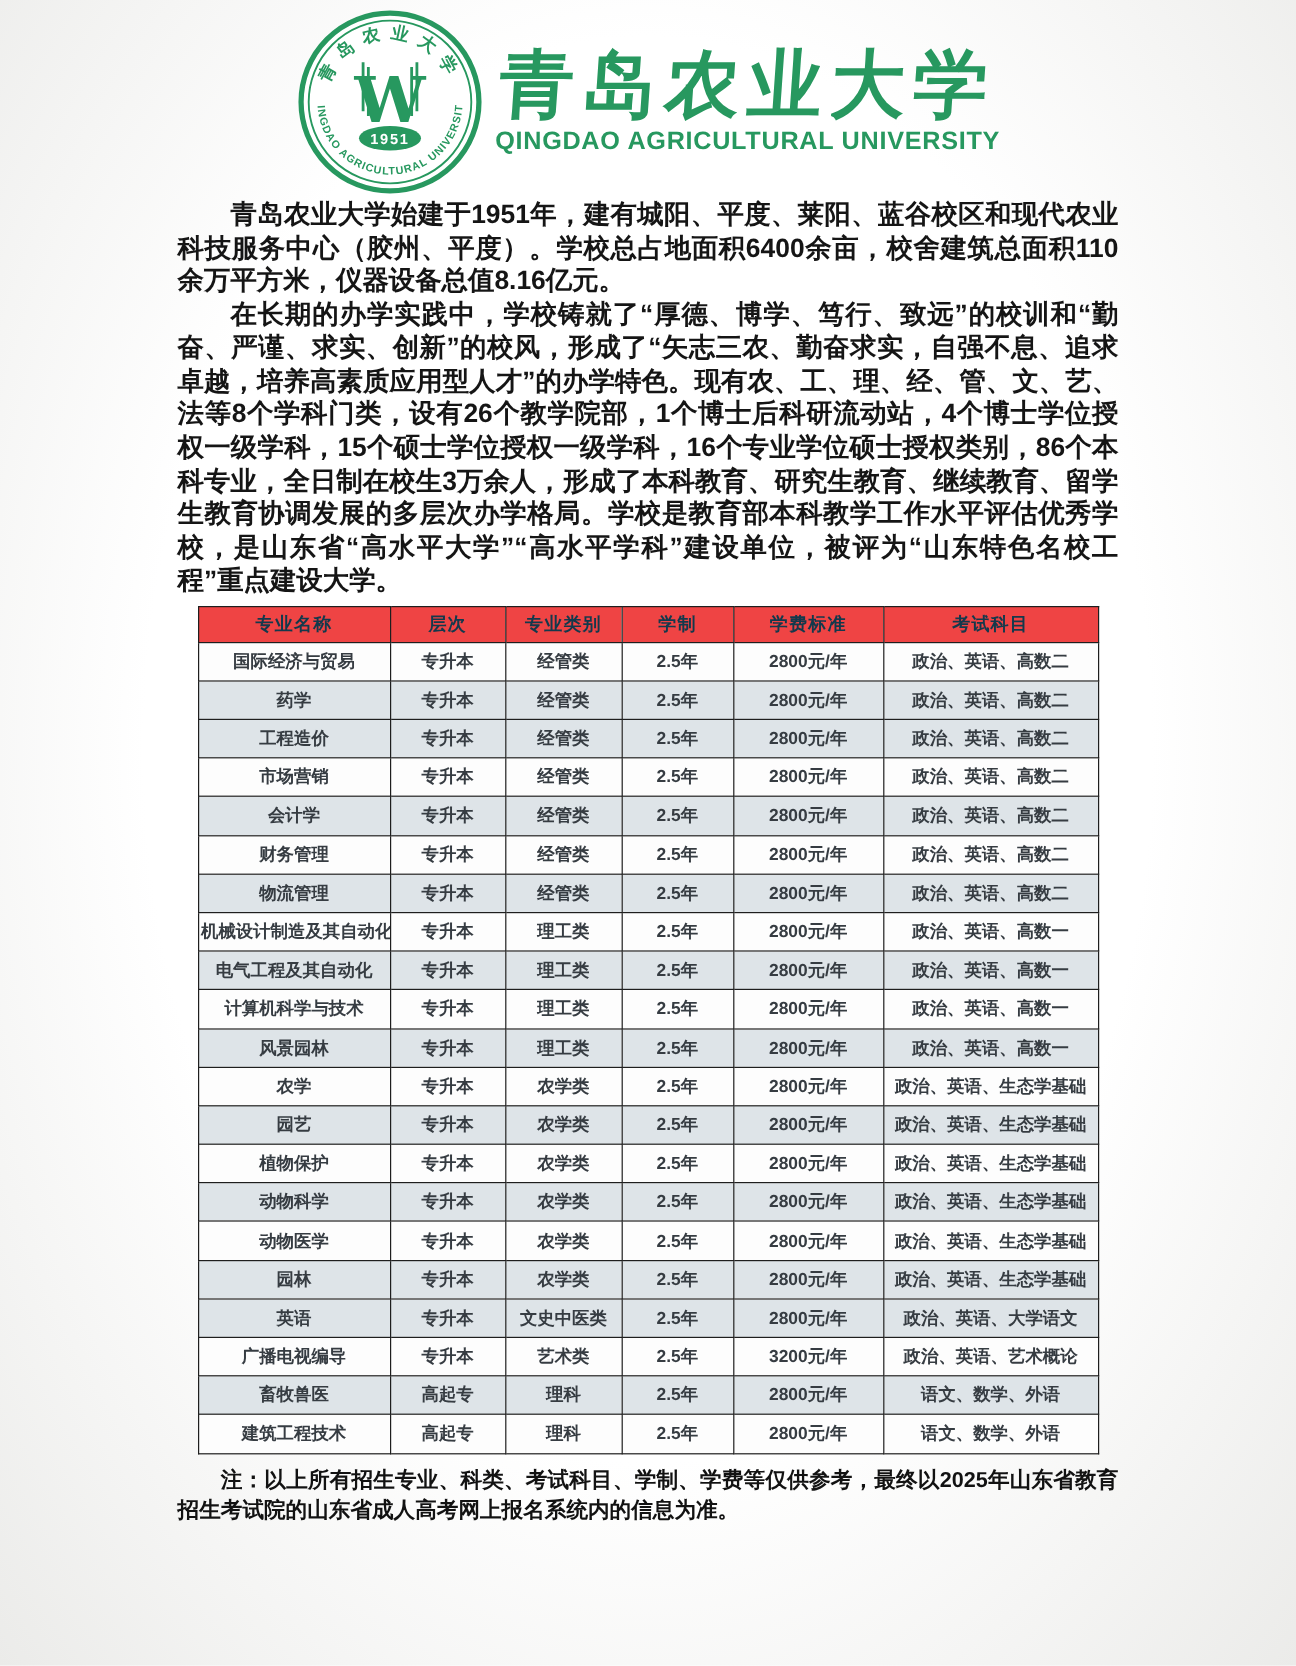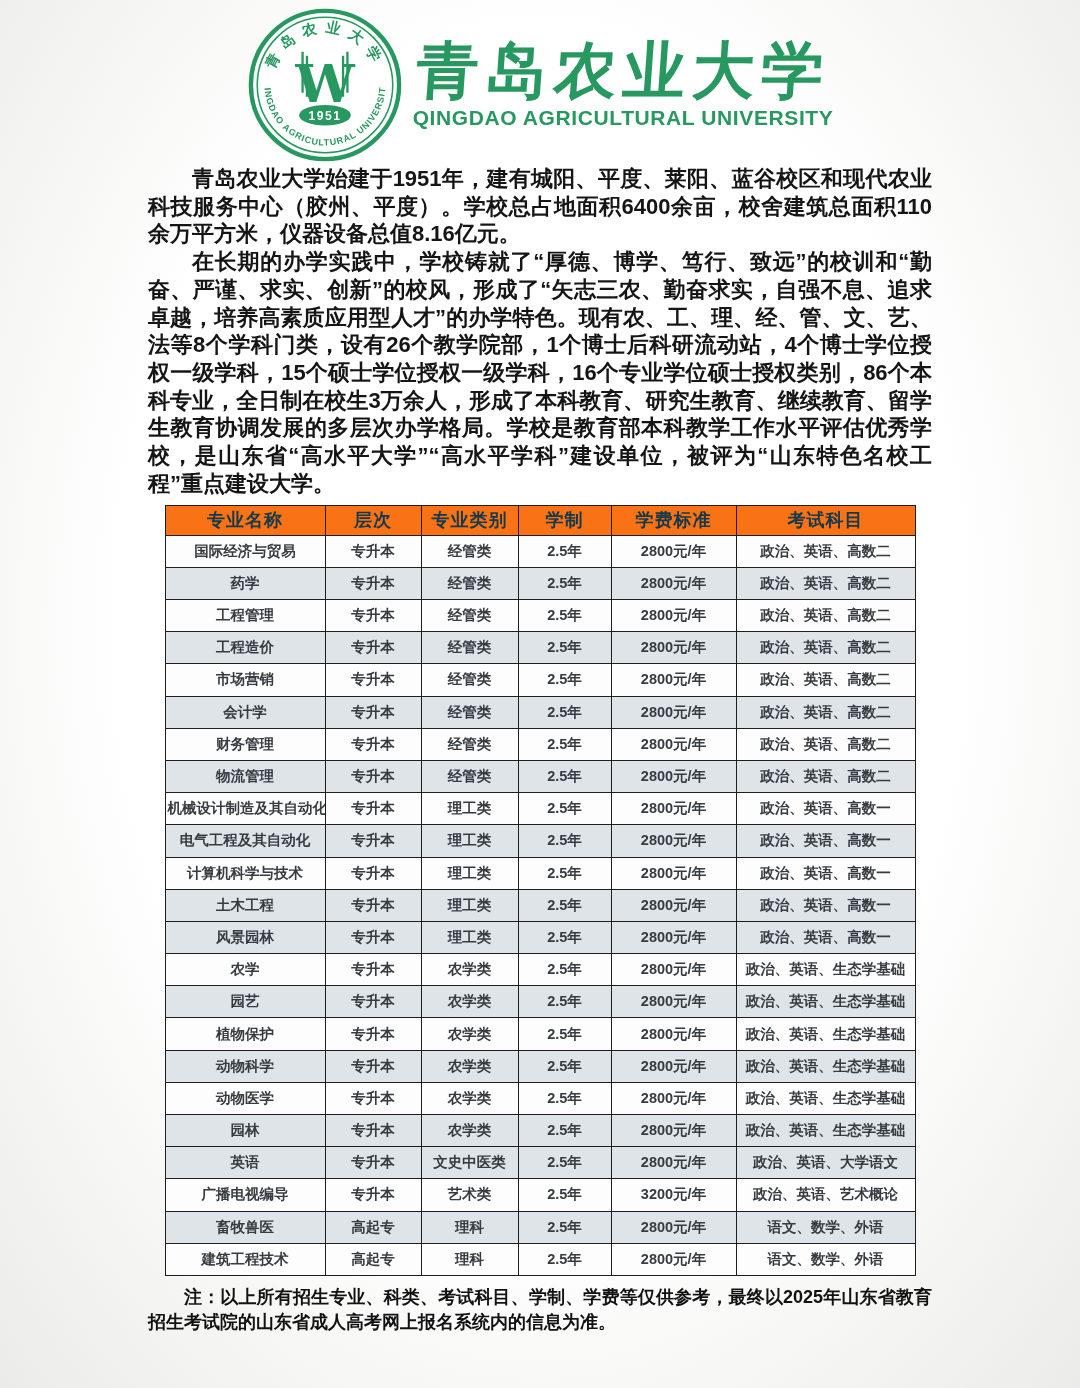"专业名称" .majors th { background: #f97316 -> #ef4444; font-size: 18px -> 15px }
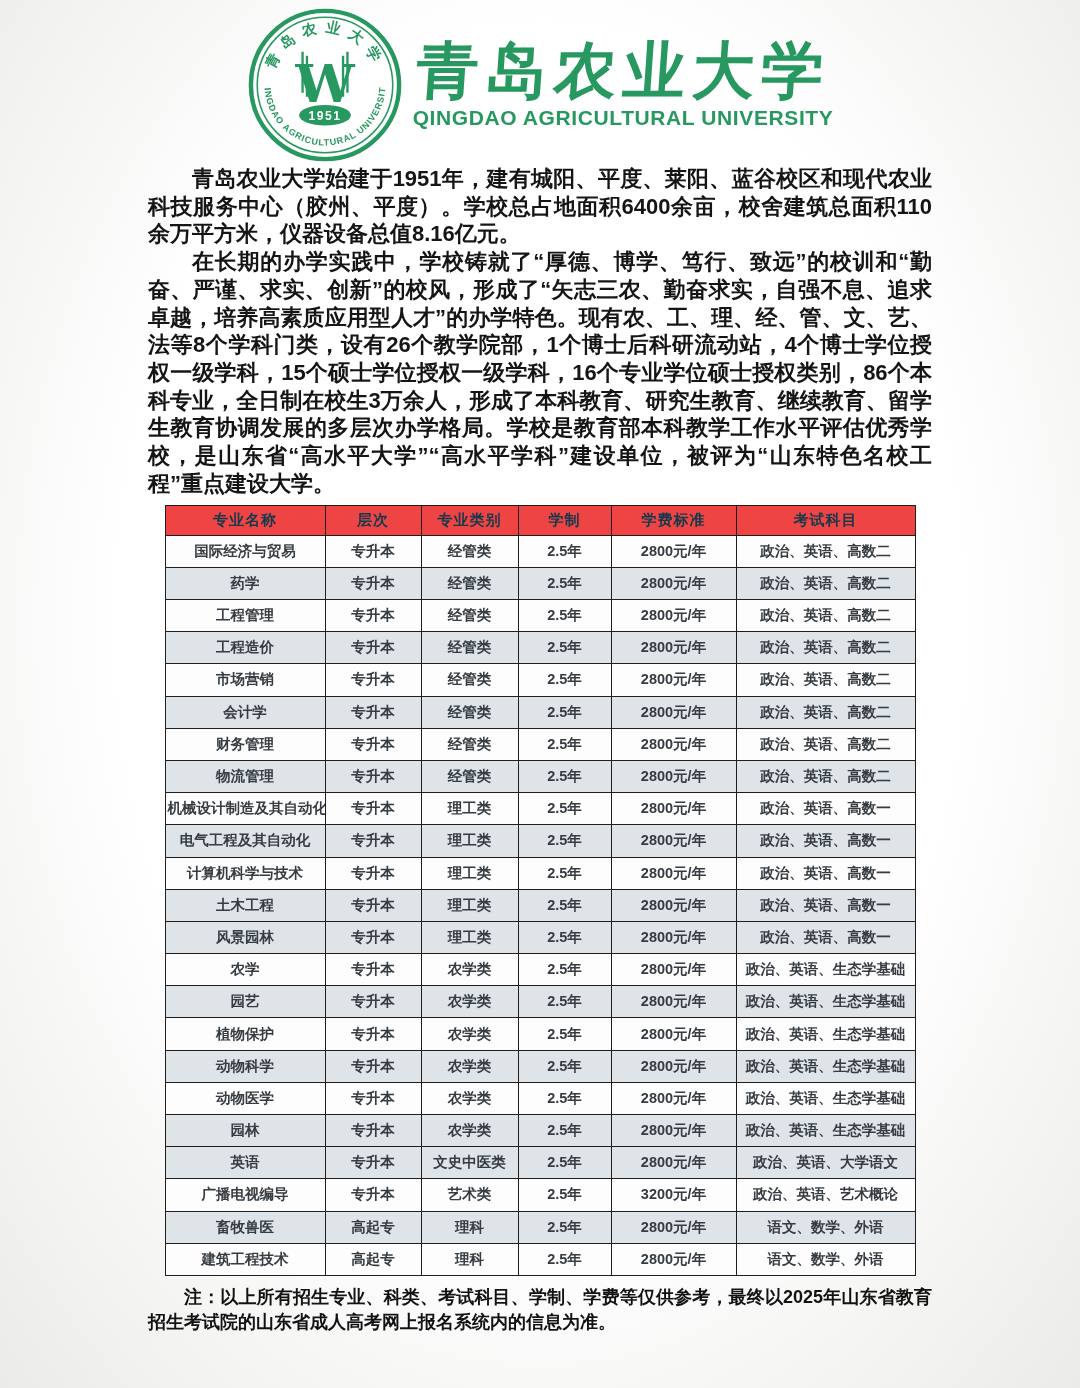"工程管理" tr.plain { html: <tr> <td>工程管理</td> <td>专升本</td> <td>经管类</td> <td>2.5年</td> <td>2800元/年</td> <td>政治、英语、高数二</td> </tr> -> none }
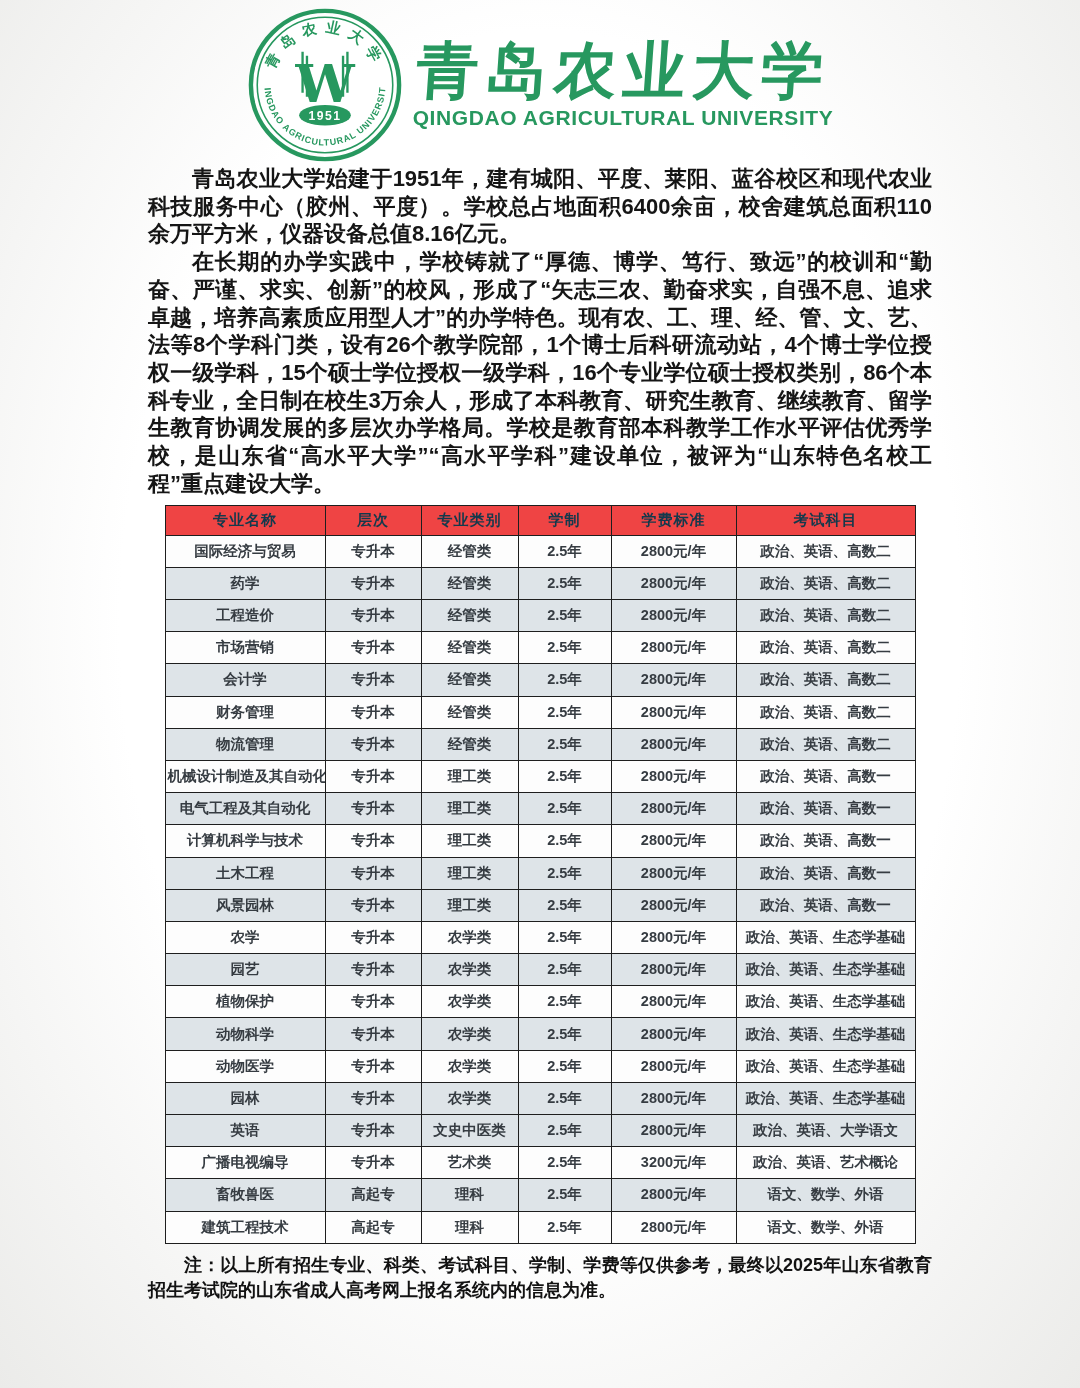"土木工程" tr.stripe { html: <tr> <td>土木工程</td> <td>专升本</td> <td>理工类</td> <td>2.5年</td> <td>2800元/年</td> <td>政治、英语、高数一</td> </tr> -> none }
